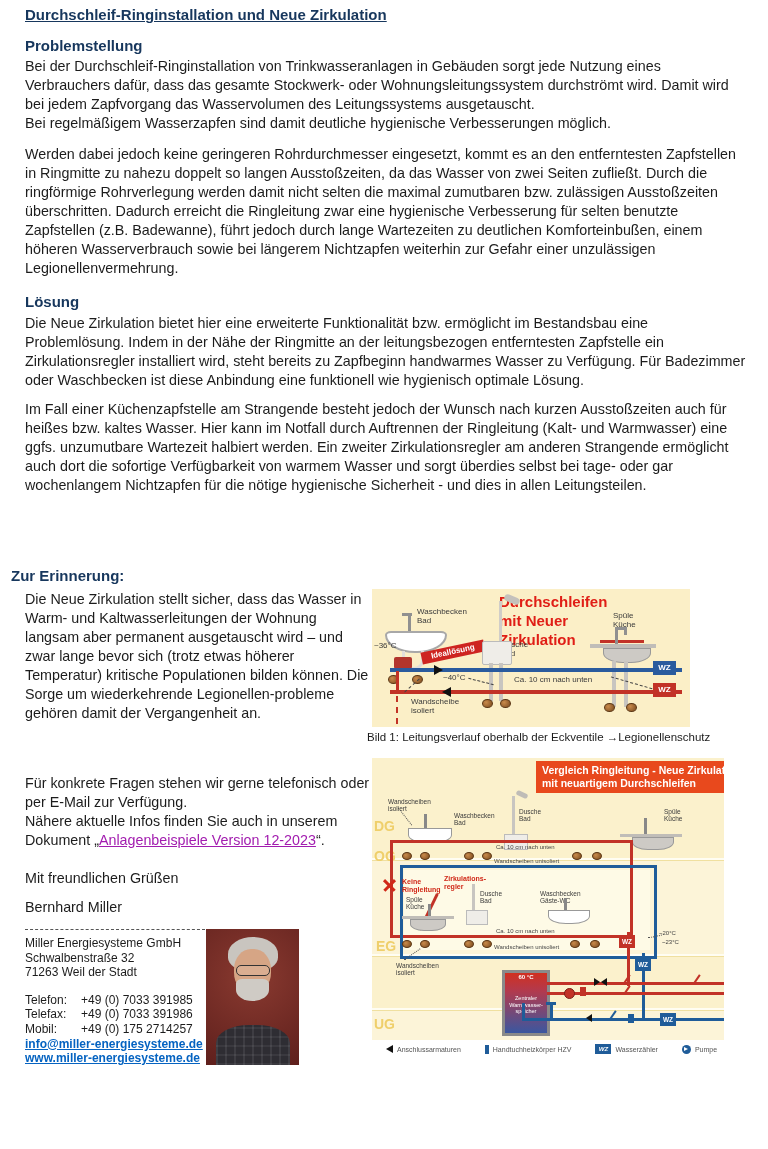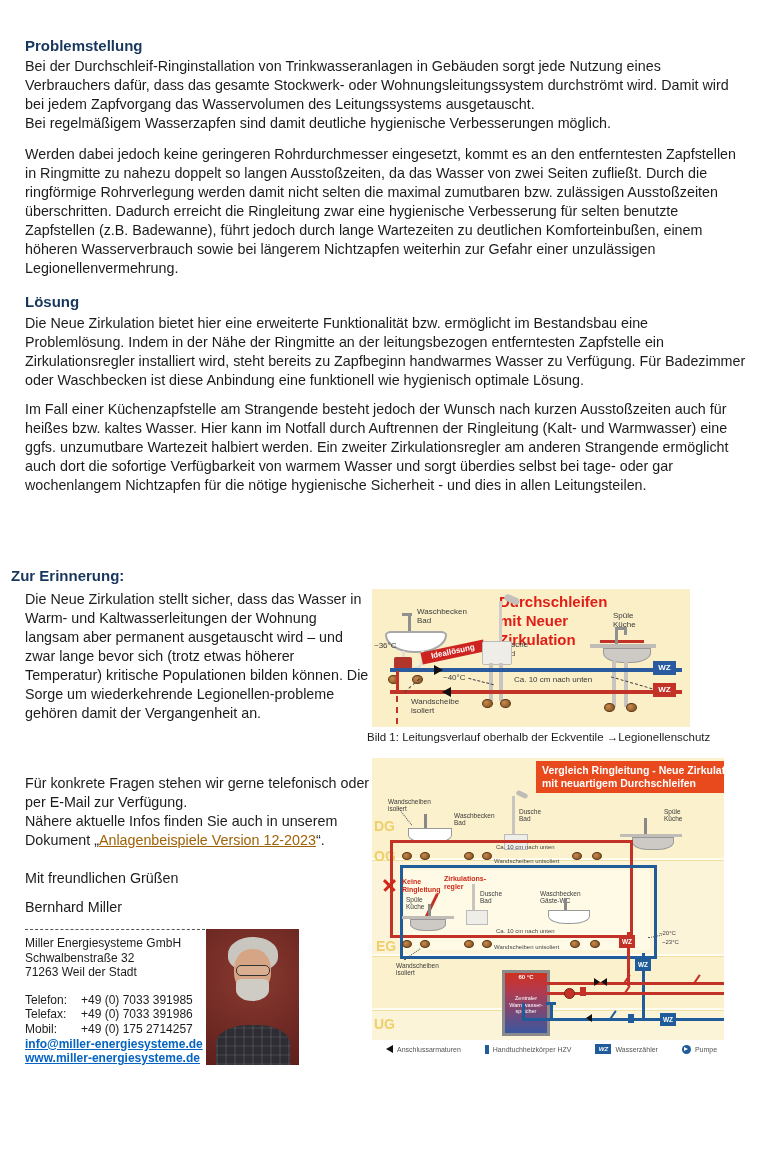"Durchschleif-Ringinstallation und Neue" div.abs { html: none -> <div>Durchschleif-Ringinstallation und Neue Zirkulation</div> }
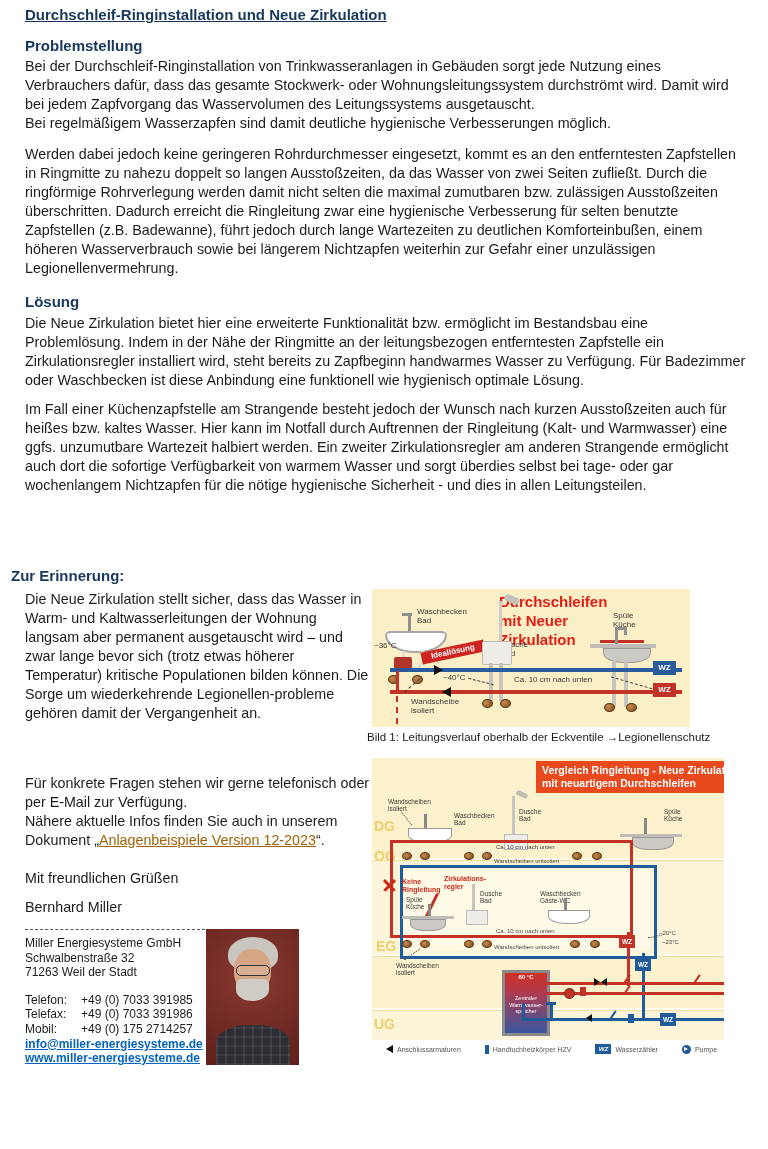"Anlagenbeispiele Version 12-2023" .doclink { color: #a16207 -> #a21caf }
